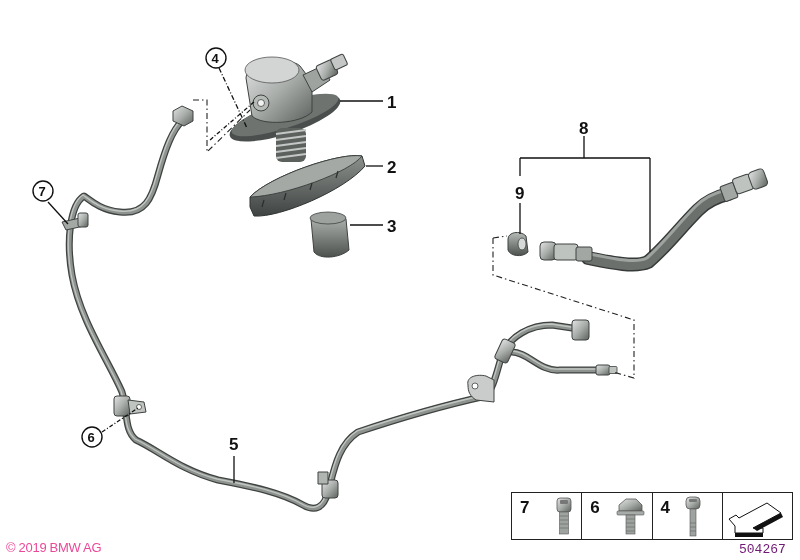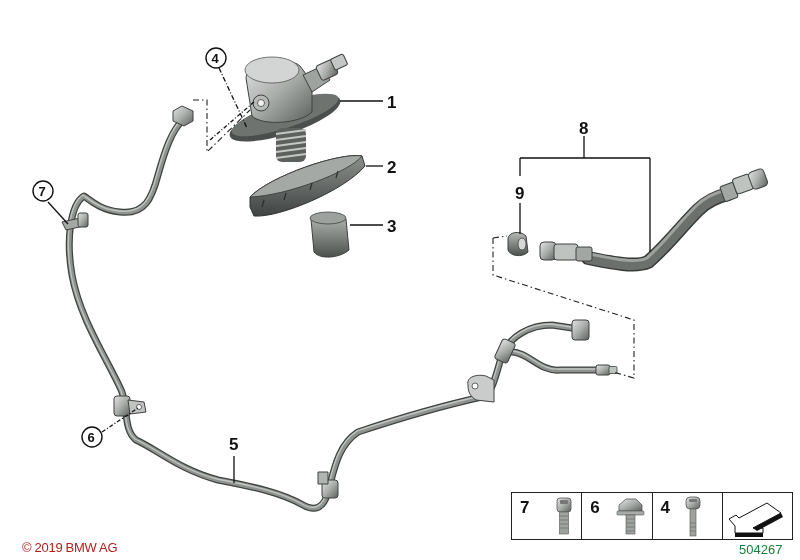"© 2019 BMW AG" .copyright { color: #b91c1c -> #ec4899; left: 22px -> 6px }
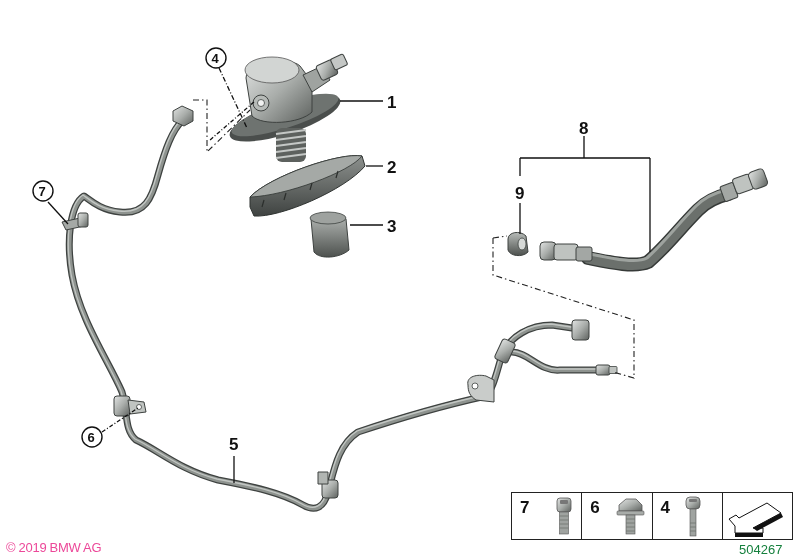"504267" .diagram-id { color: #15803d -> #701a75; font-family: none -> Liberation Mono, monospace }
